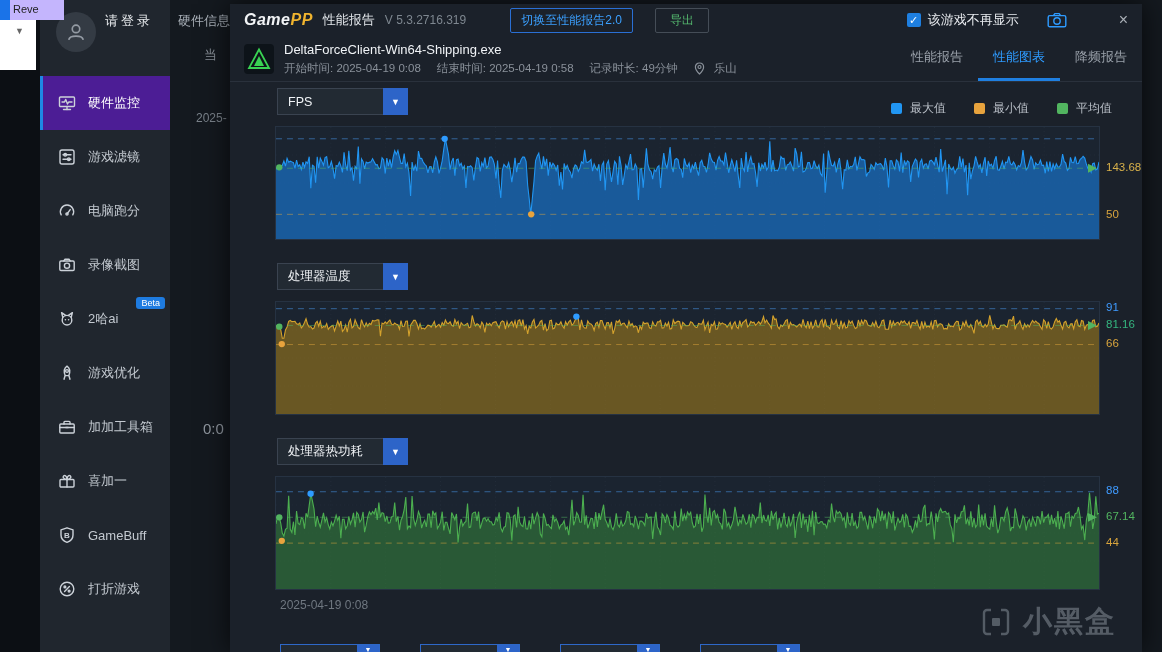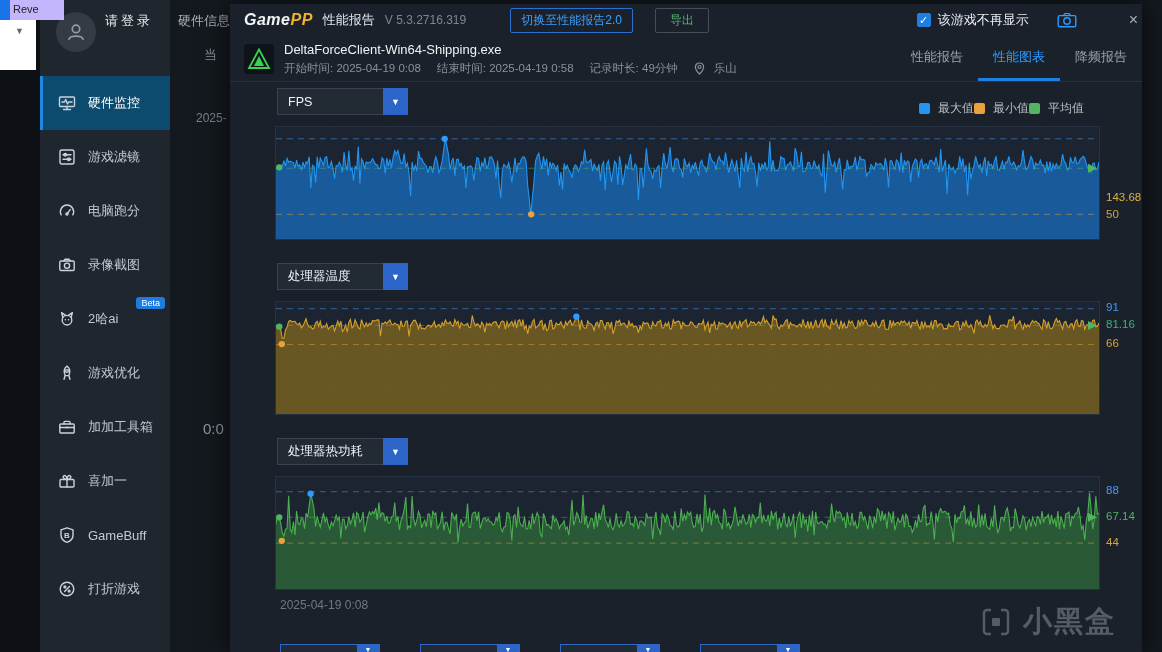"GamePP" .dlg-header { padding: 0 0 0 14px -> 0 10px 0 14px }
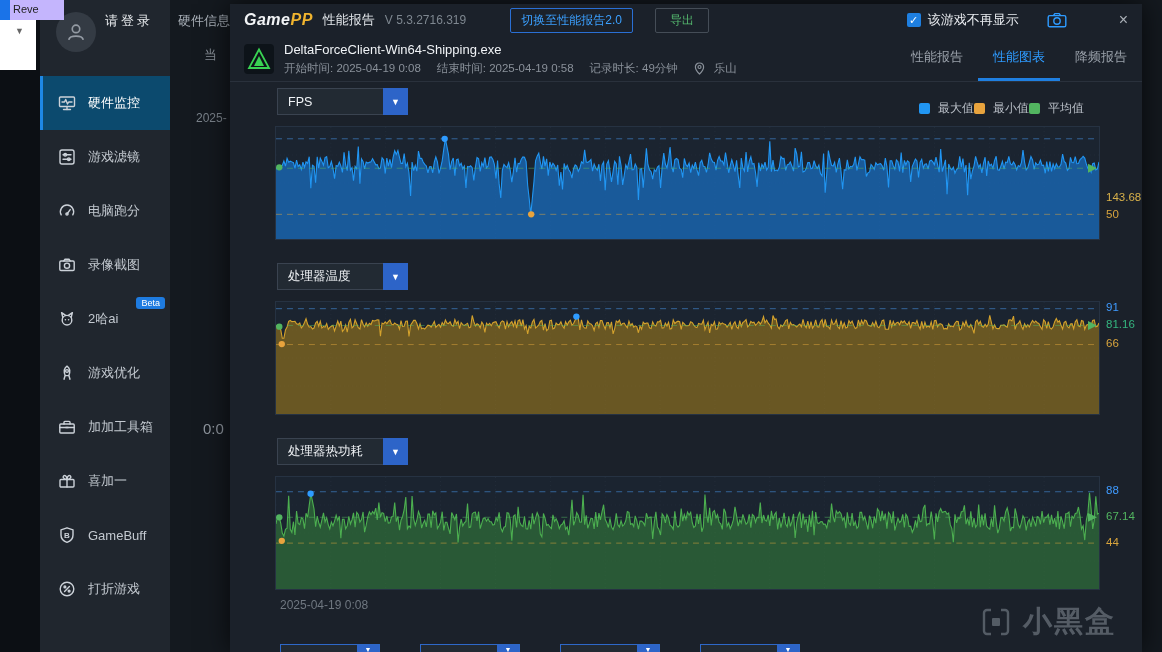"硬件监控" .side-item.active { background: #0c4a6e -> #4c1d95 }
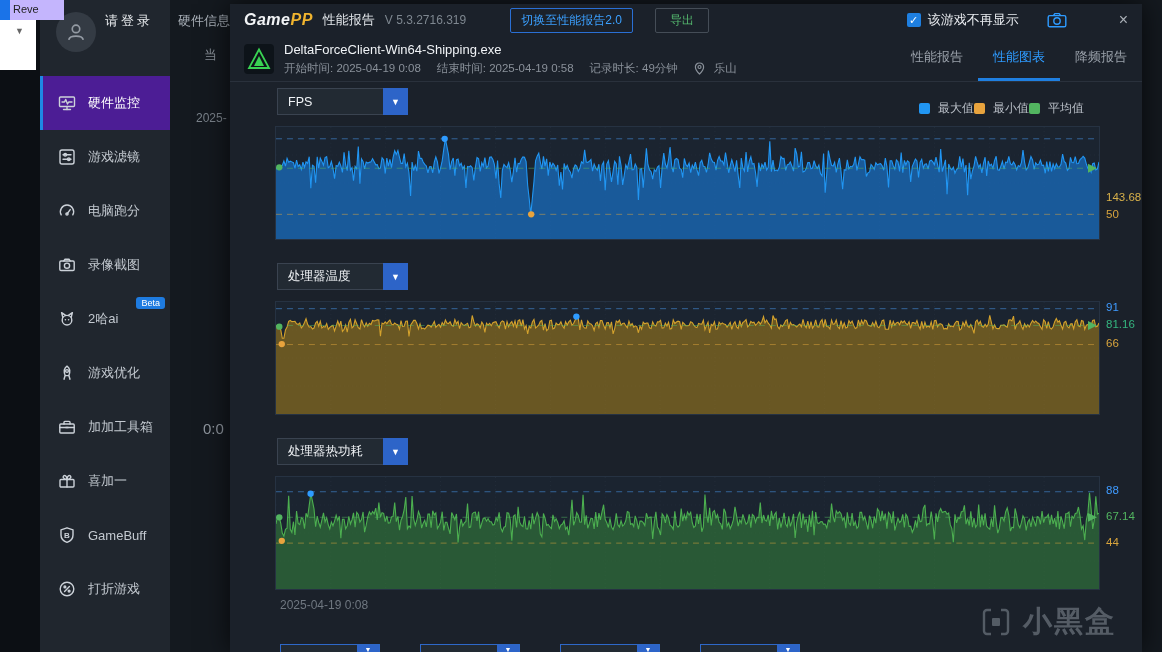"最大值" .legend { gap: none -> 28px; right: 58px -> 30px }
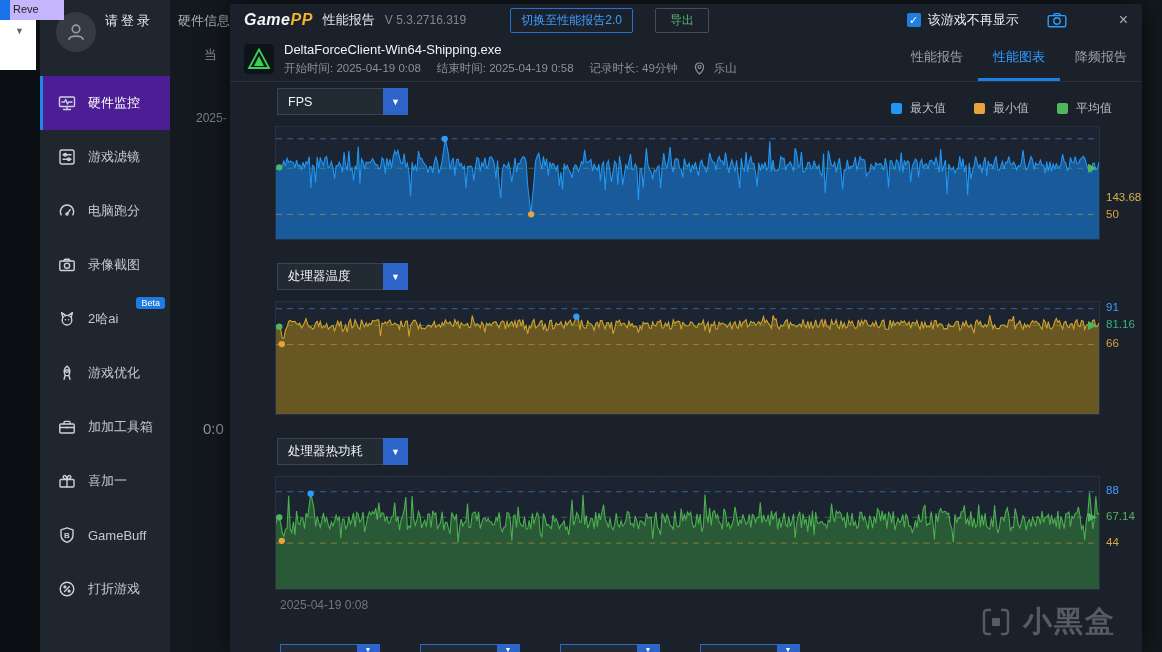"143.68" div.axis-label { margin-top: 30px -> none }
